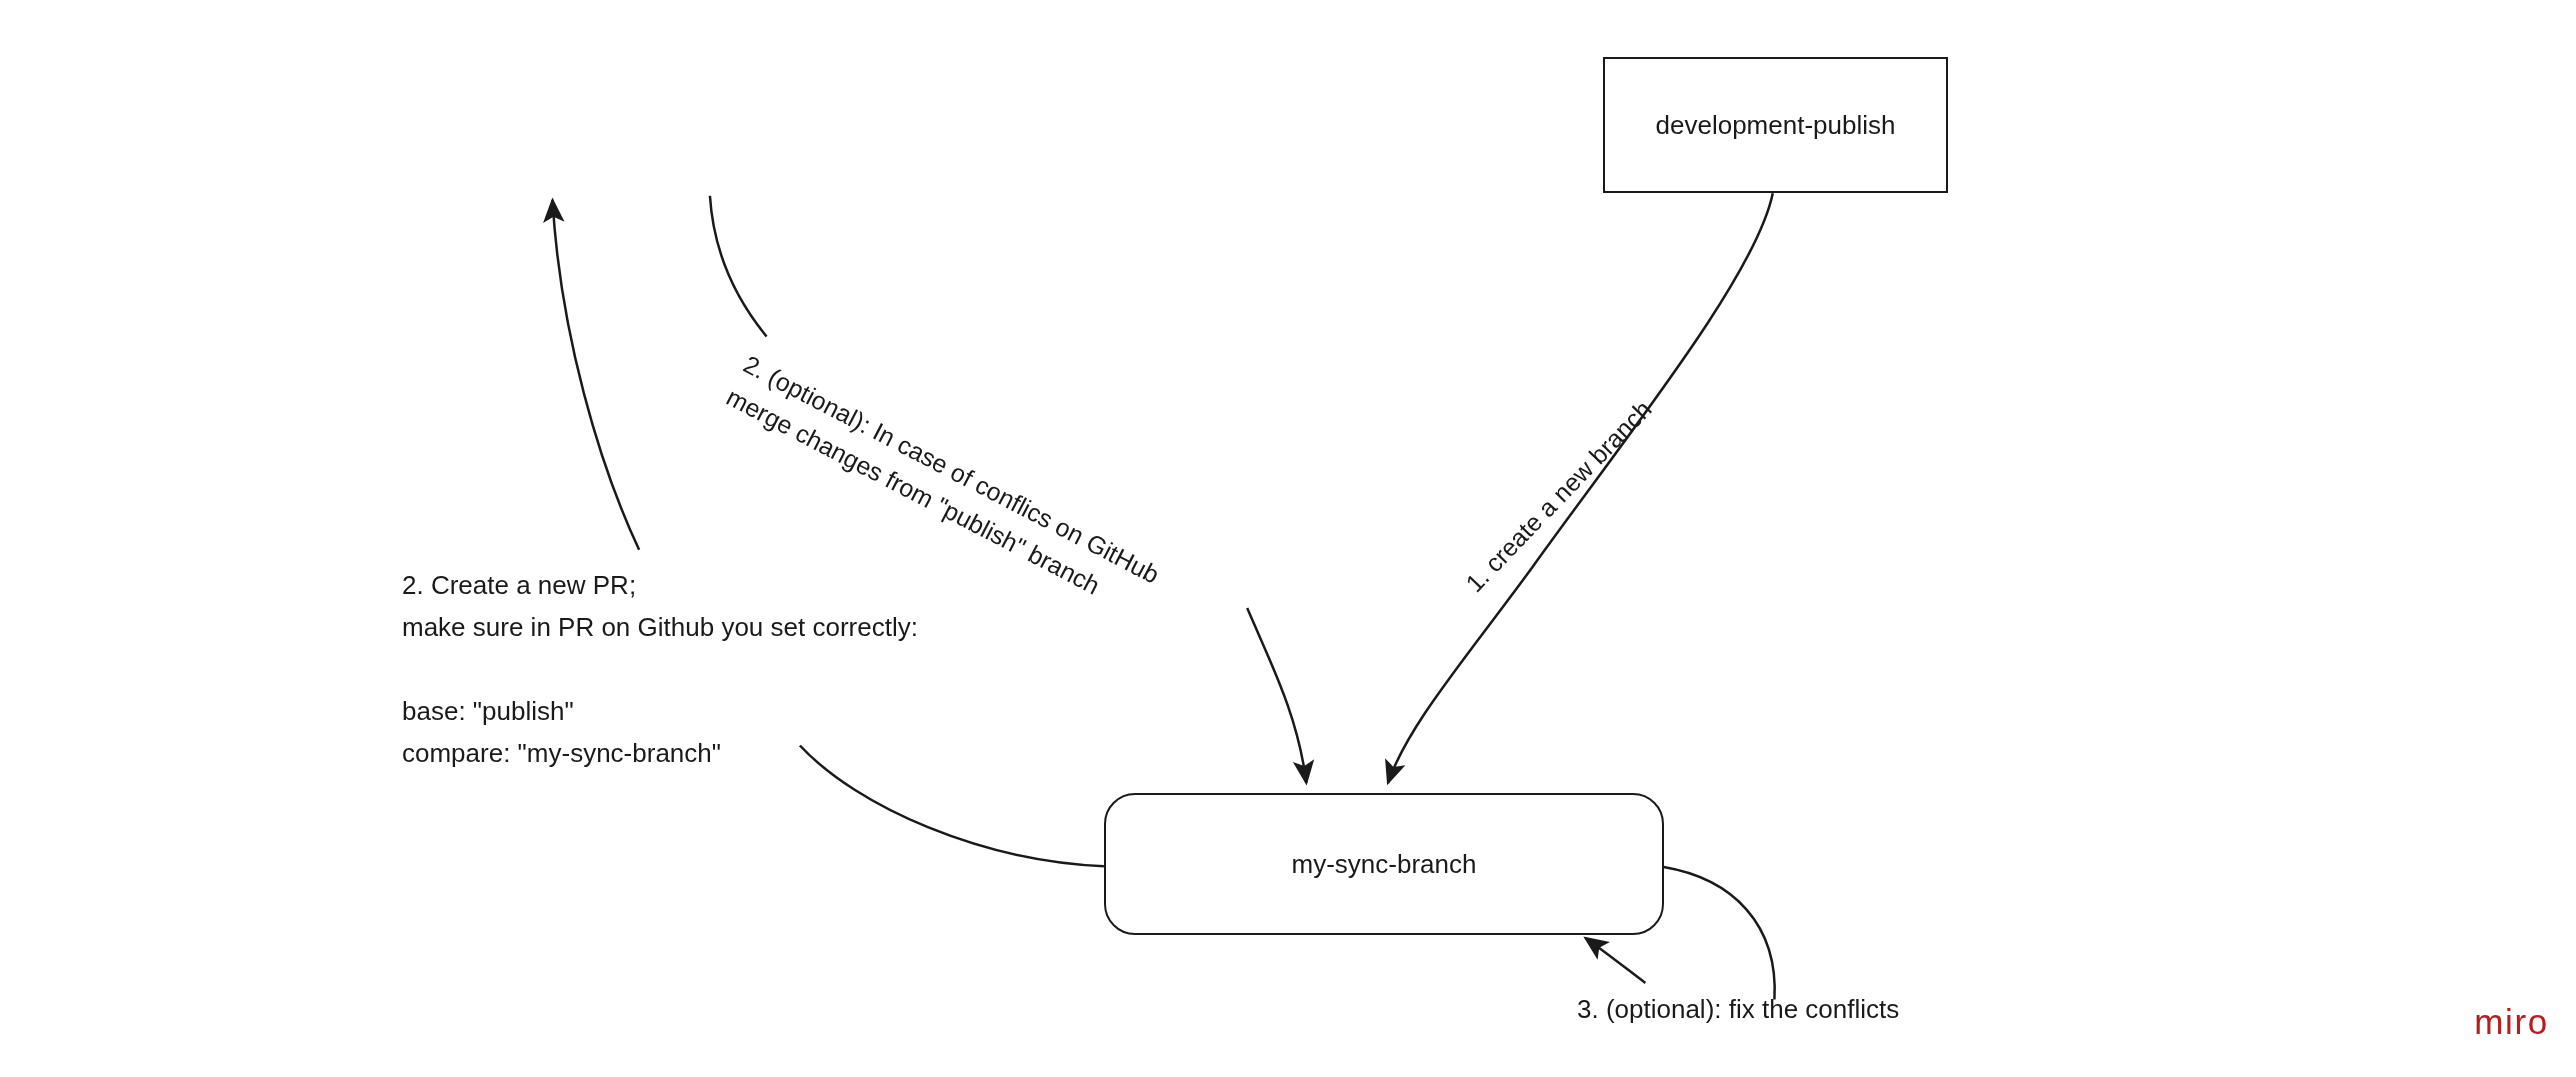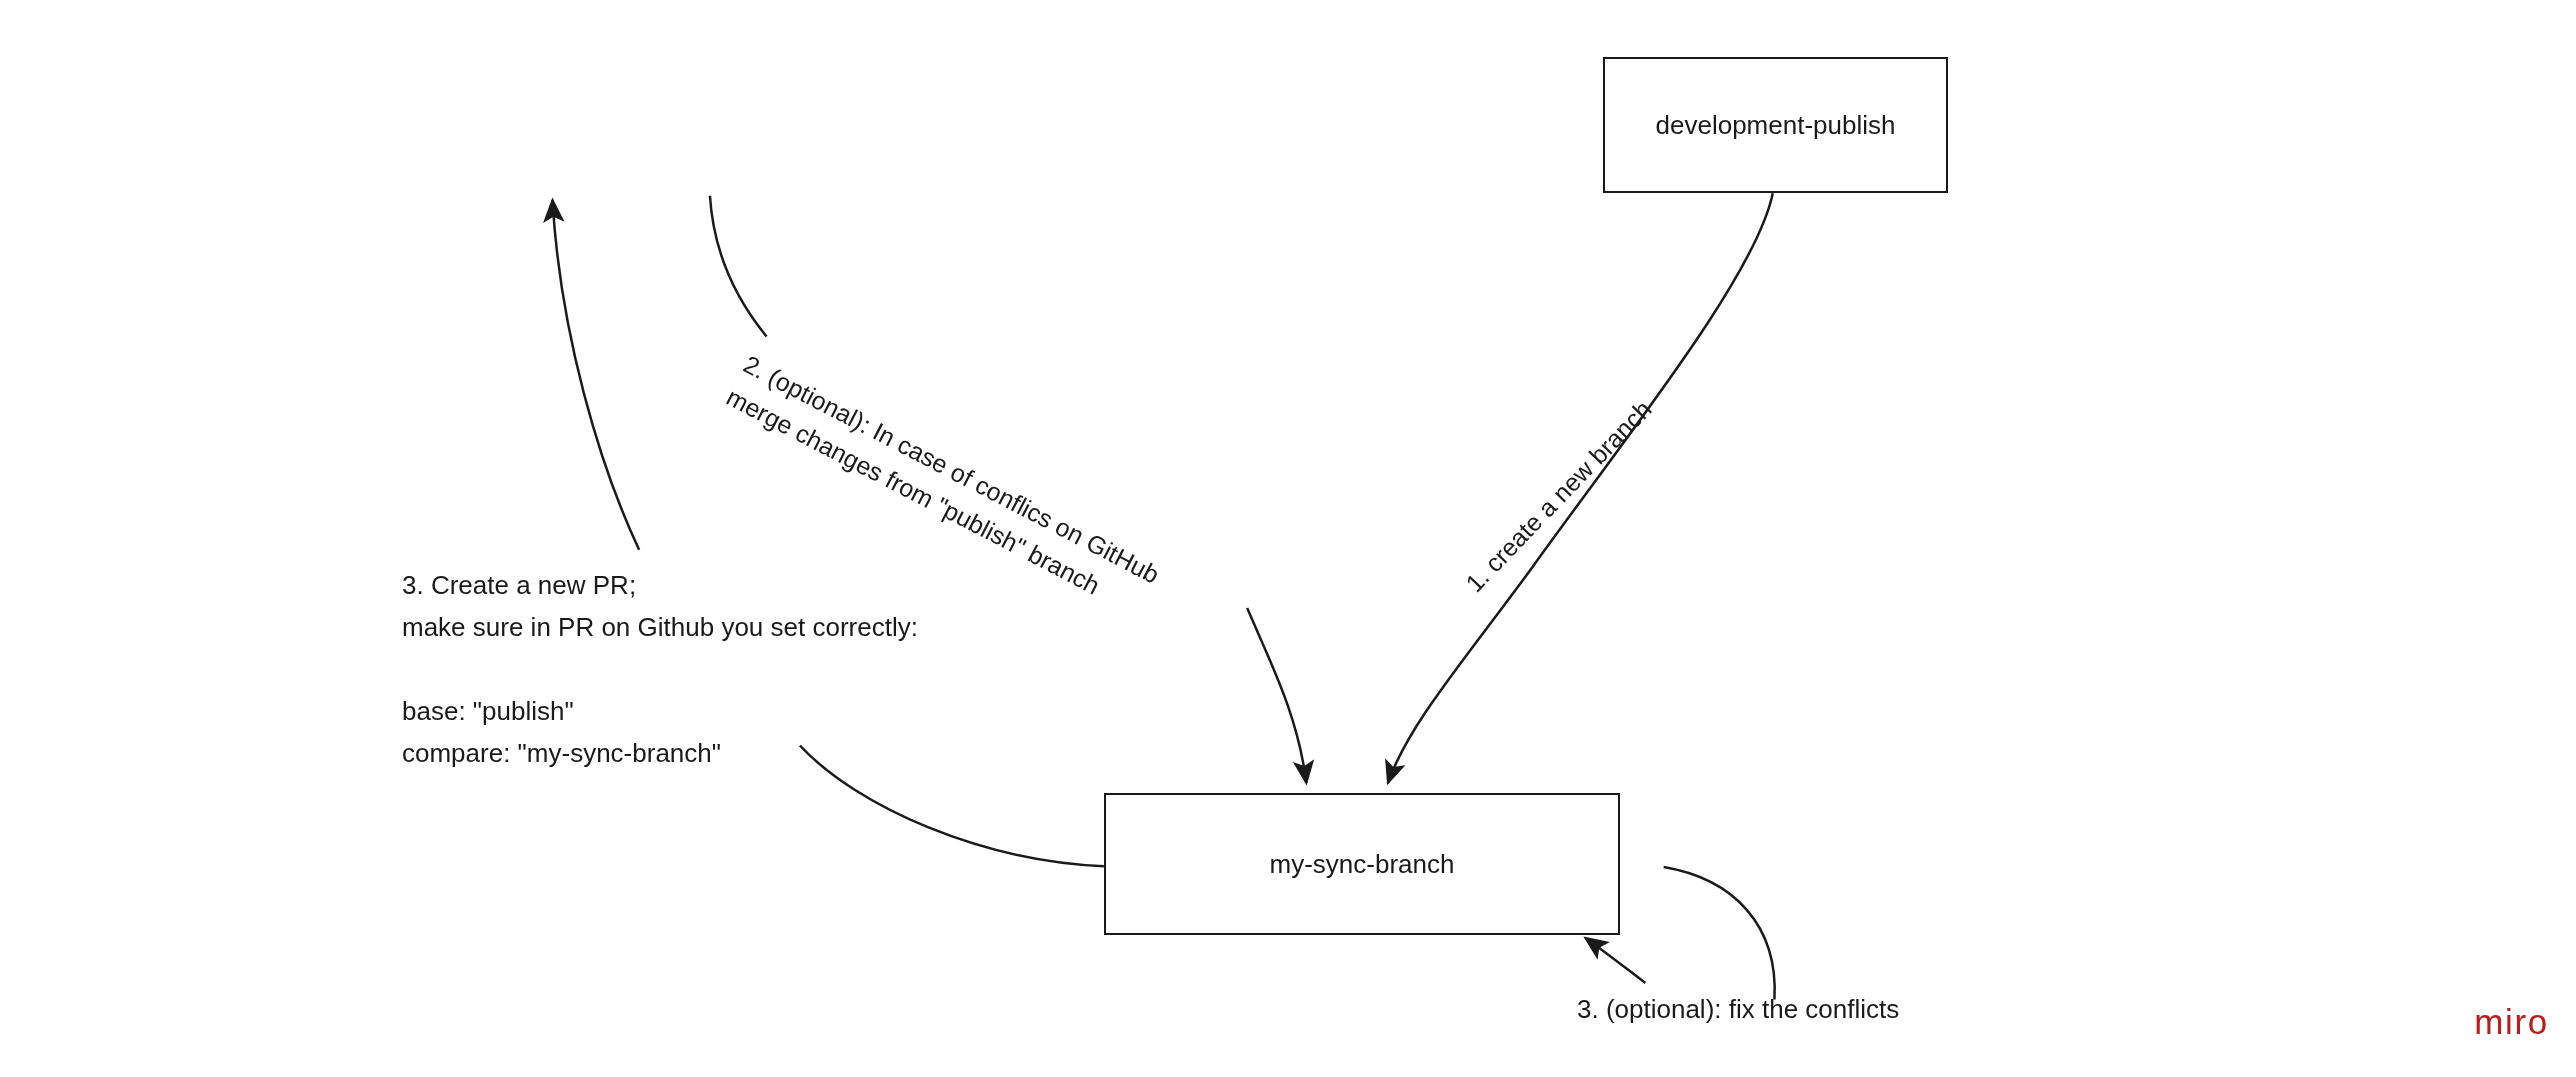"3. Create a new PR;" div.label { text: 3 -> 2 }
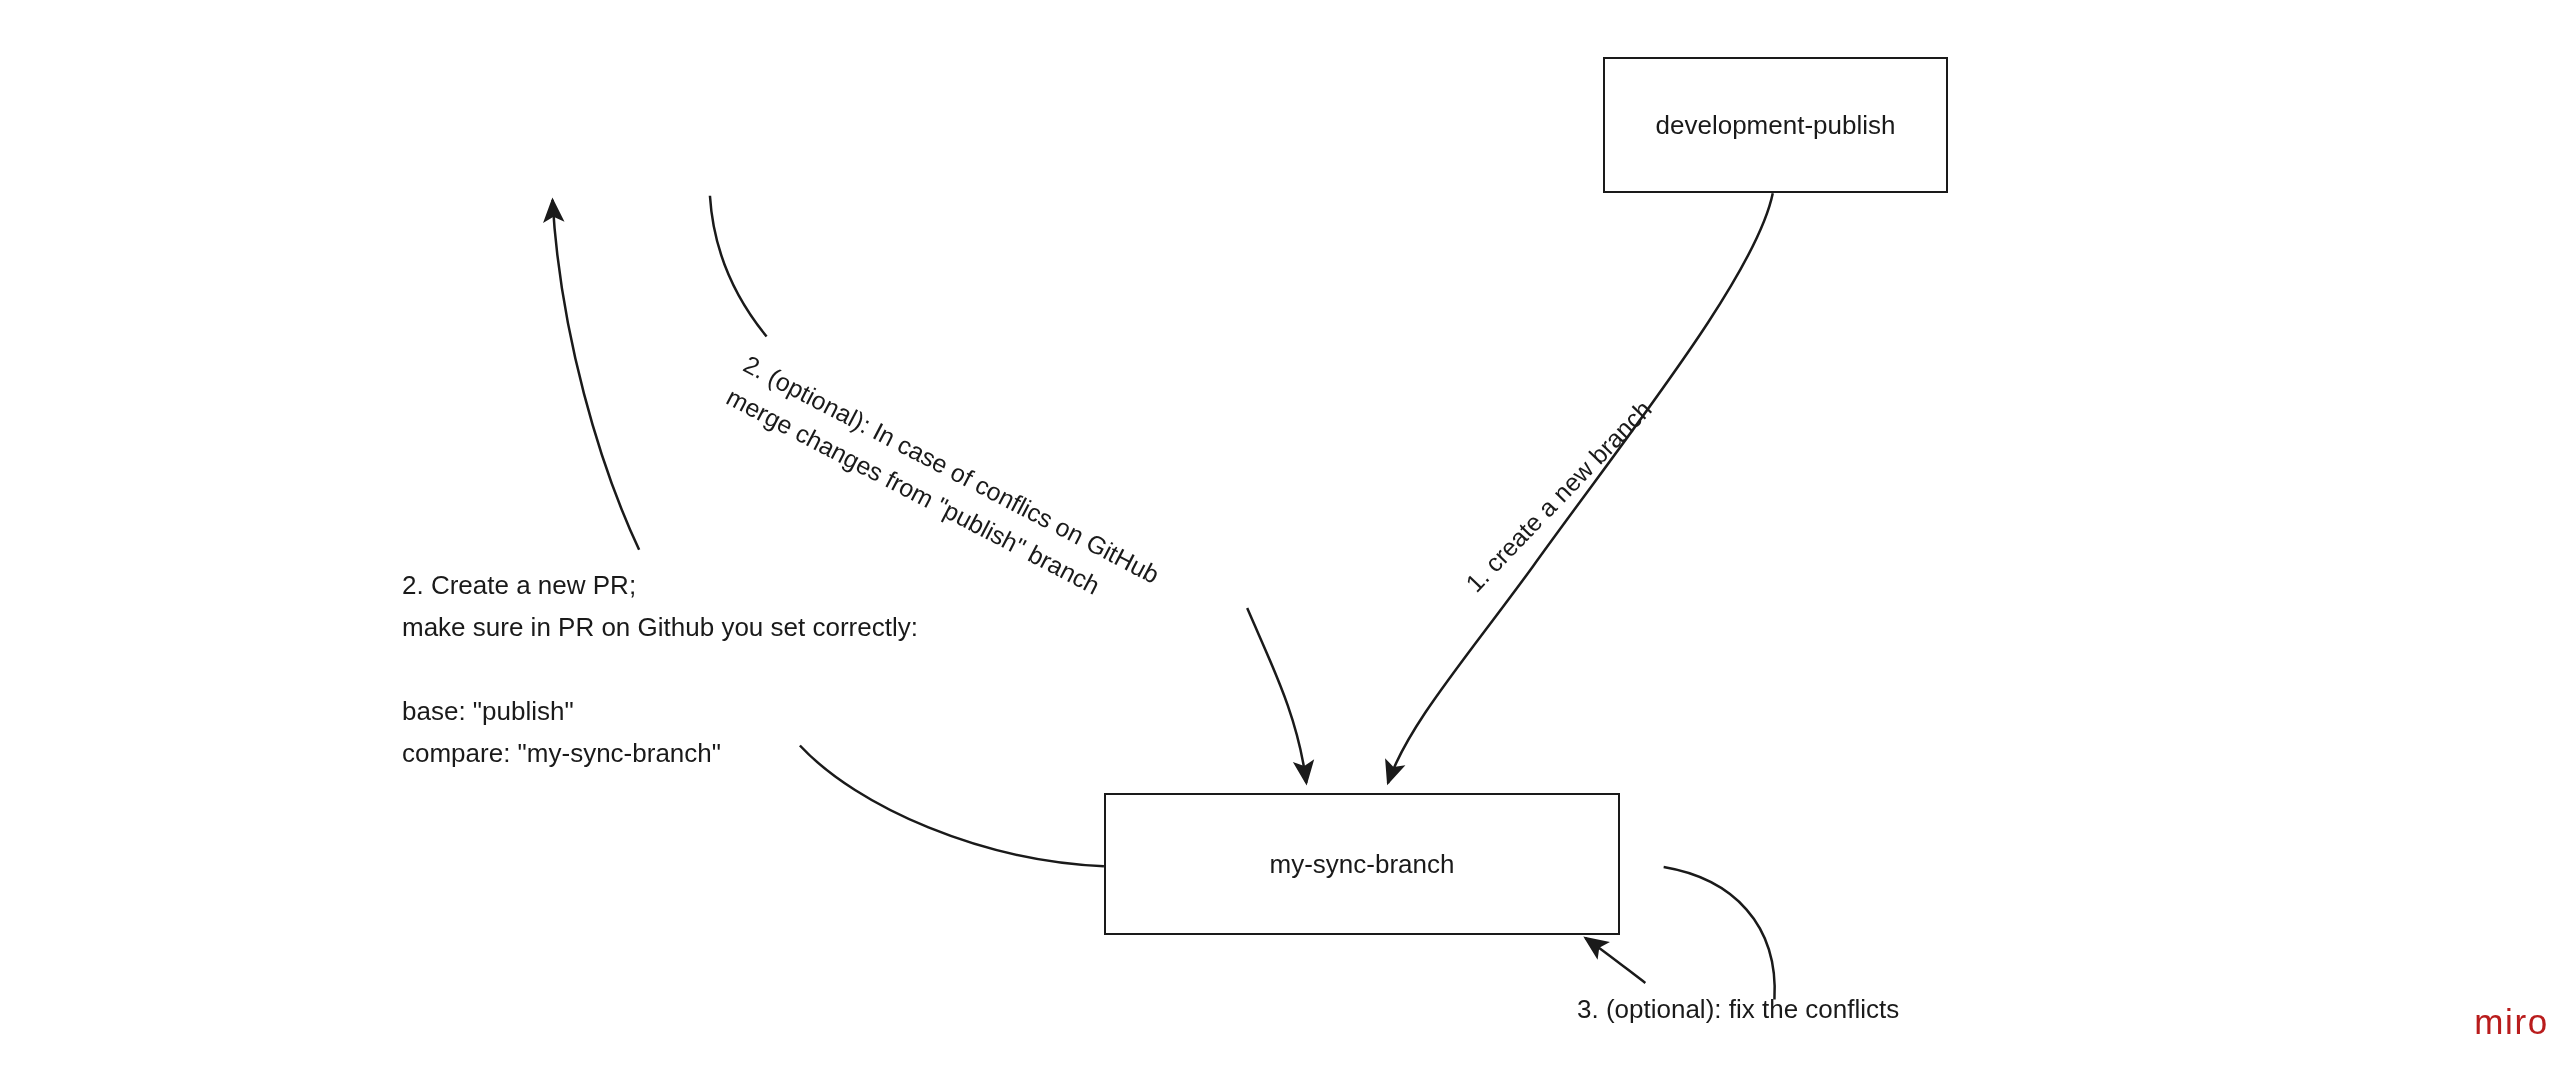"my-sync-branch" #node-my-sync-branch { border-radius: none -> 31px; width: 516px -> 560px }
